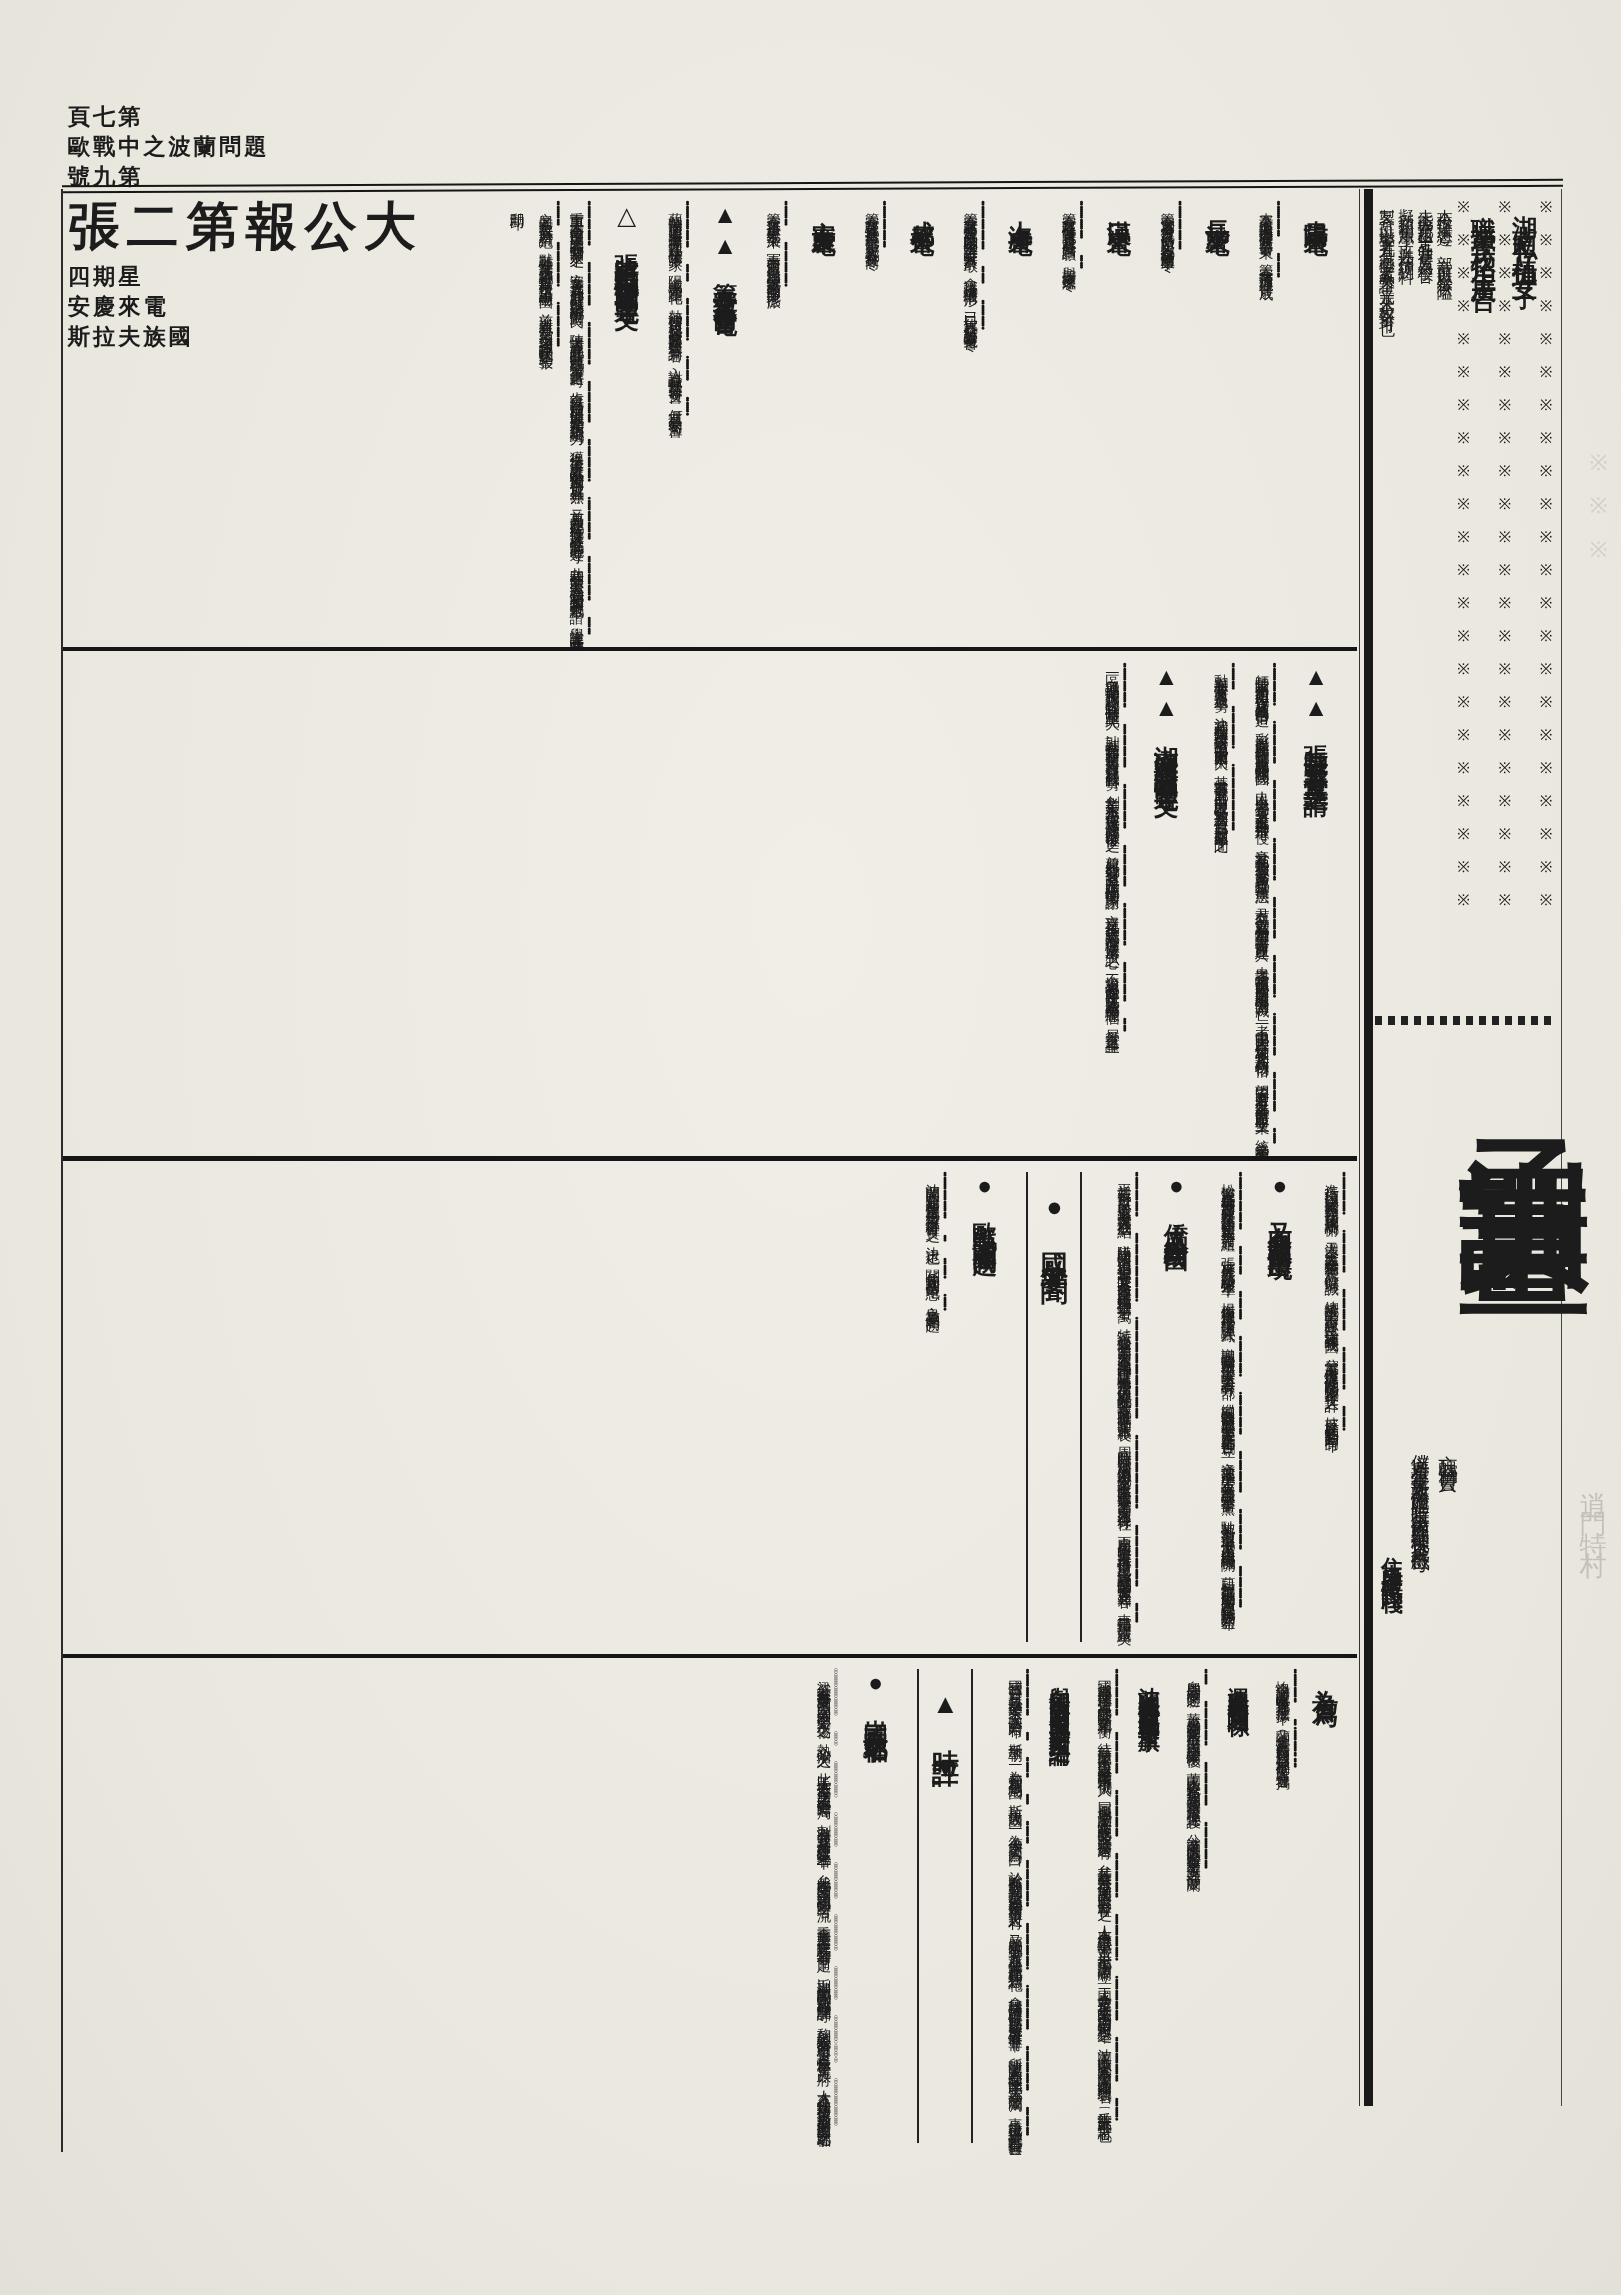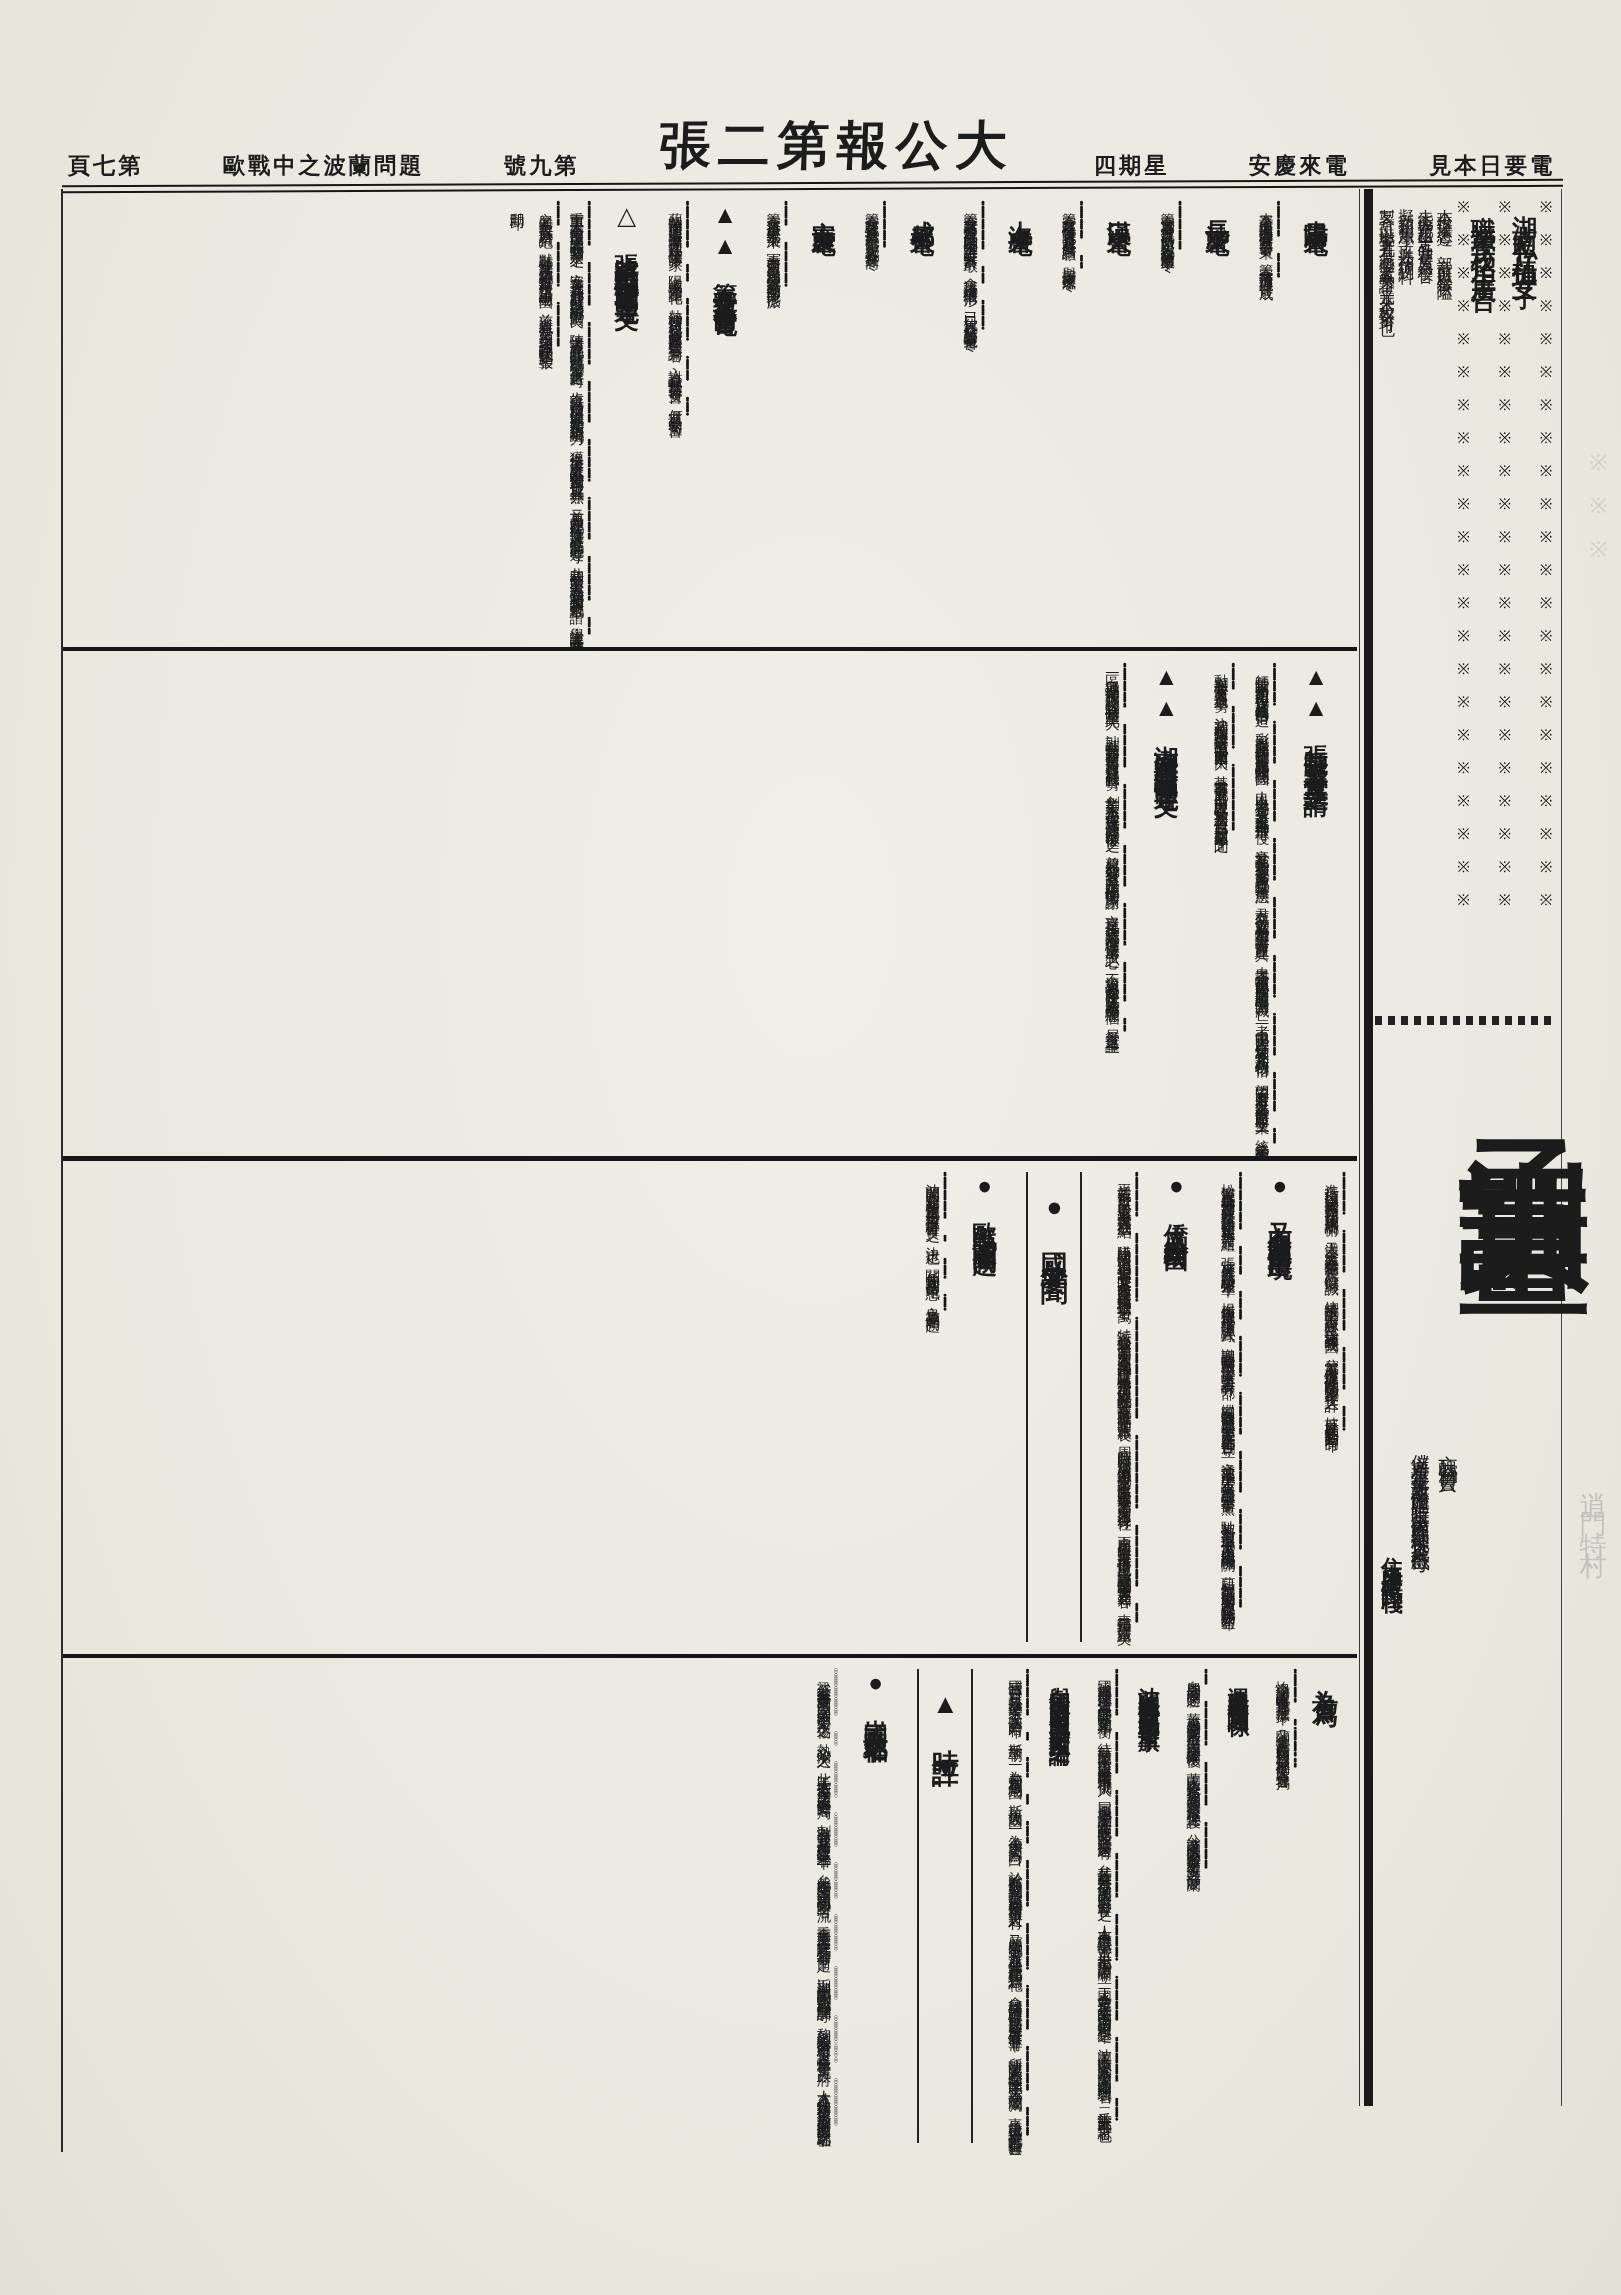"頁七第" .header { align-items: flex-end -> flex-start; flex-direction: row -> column }
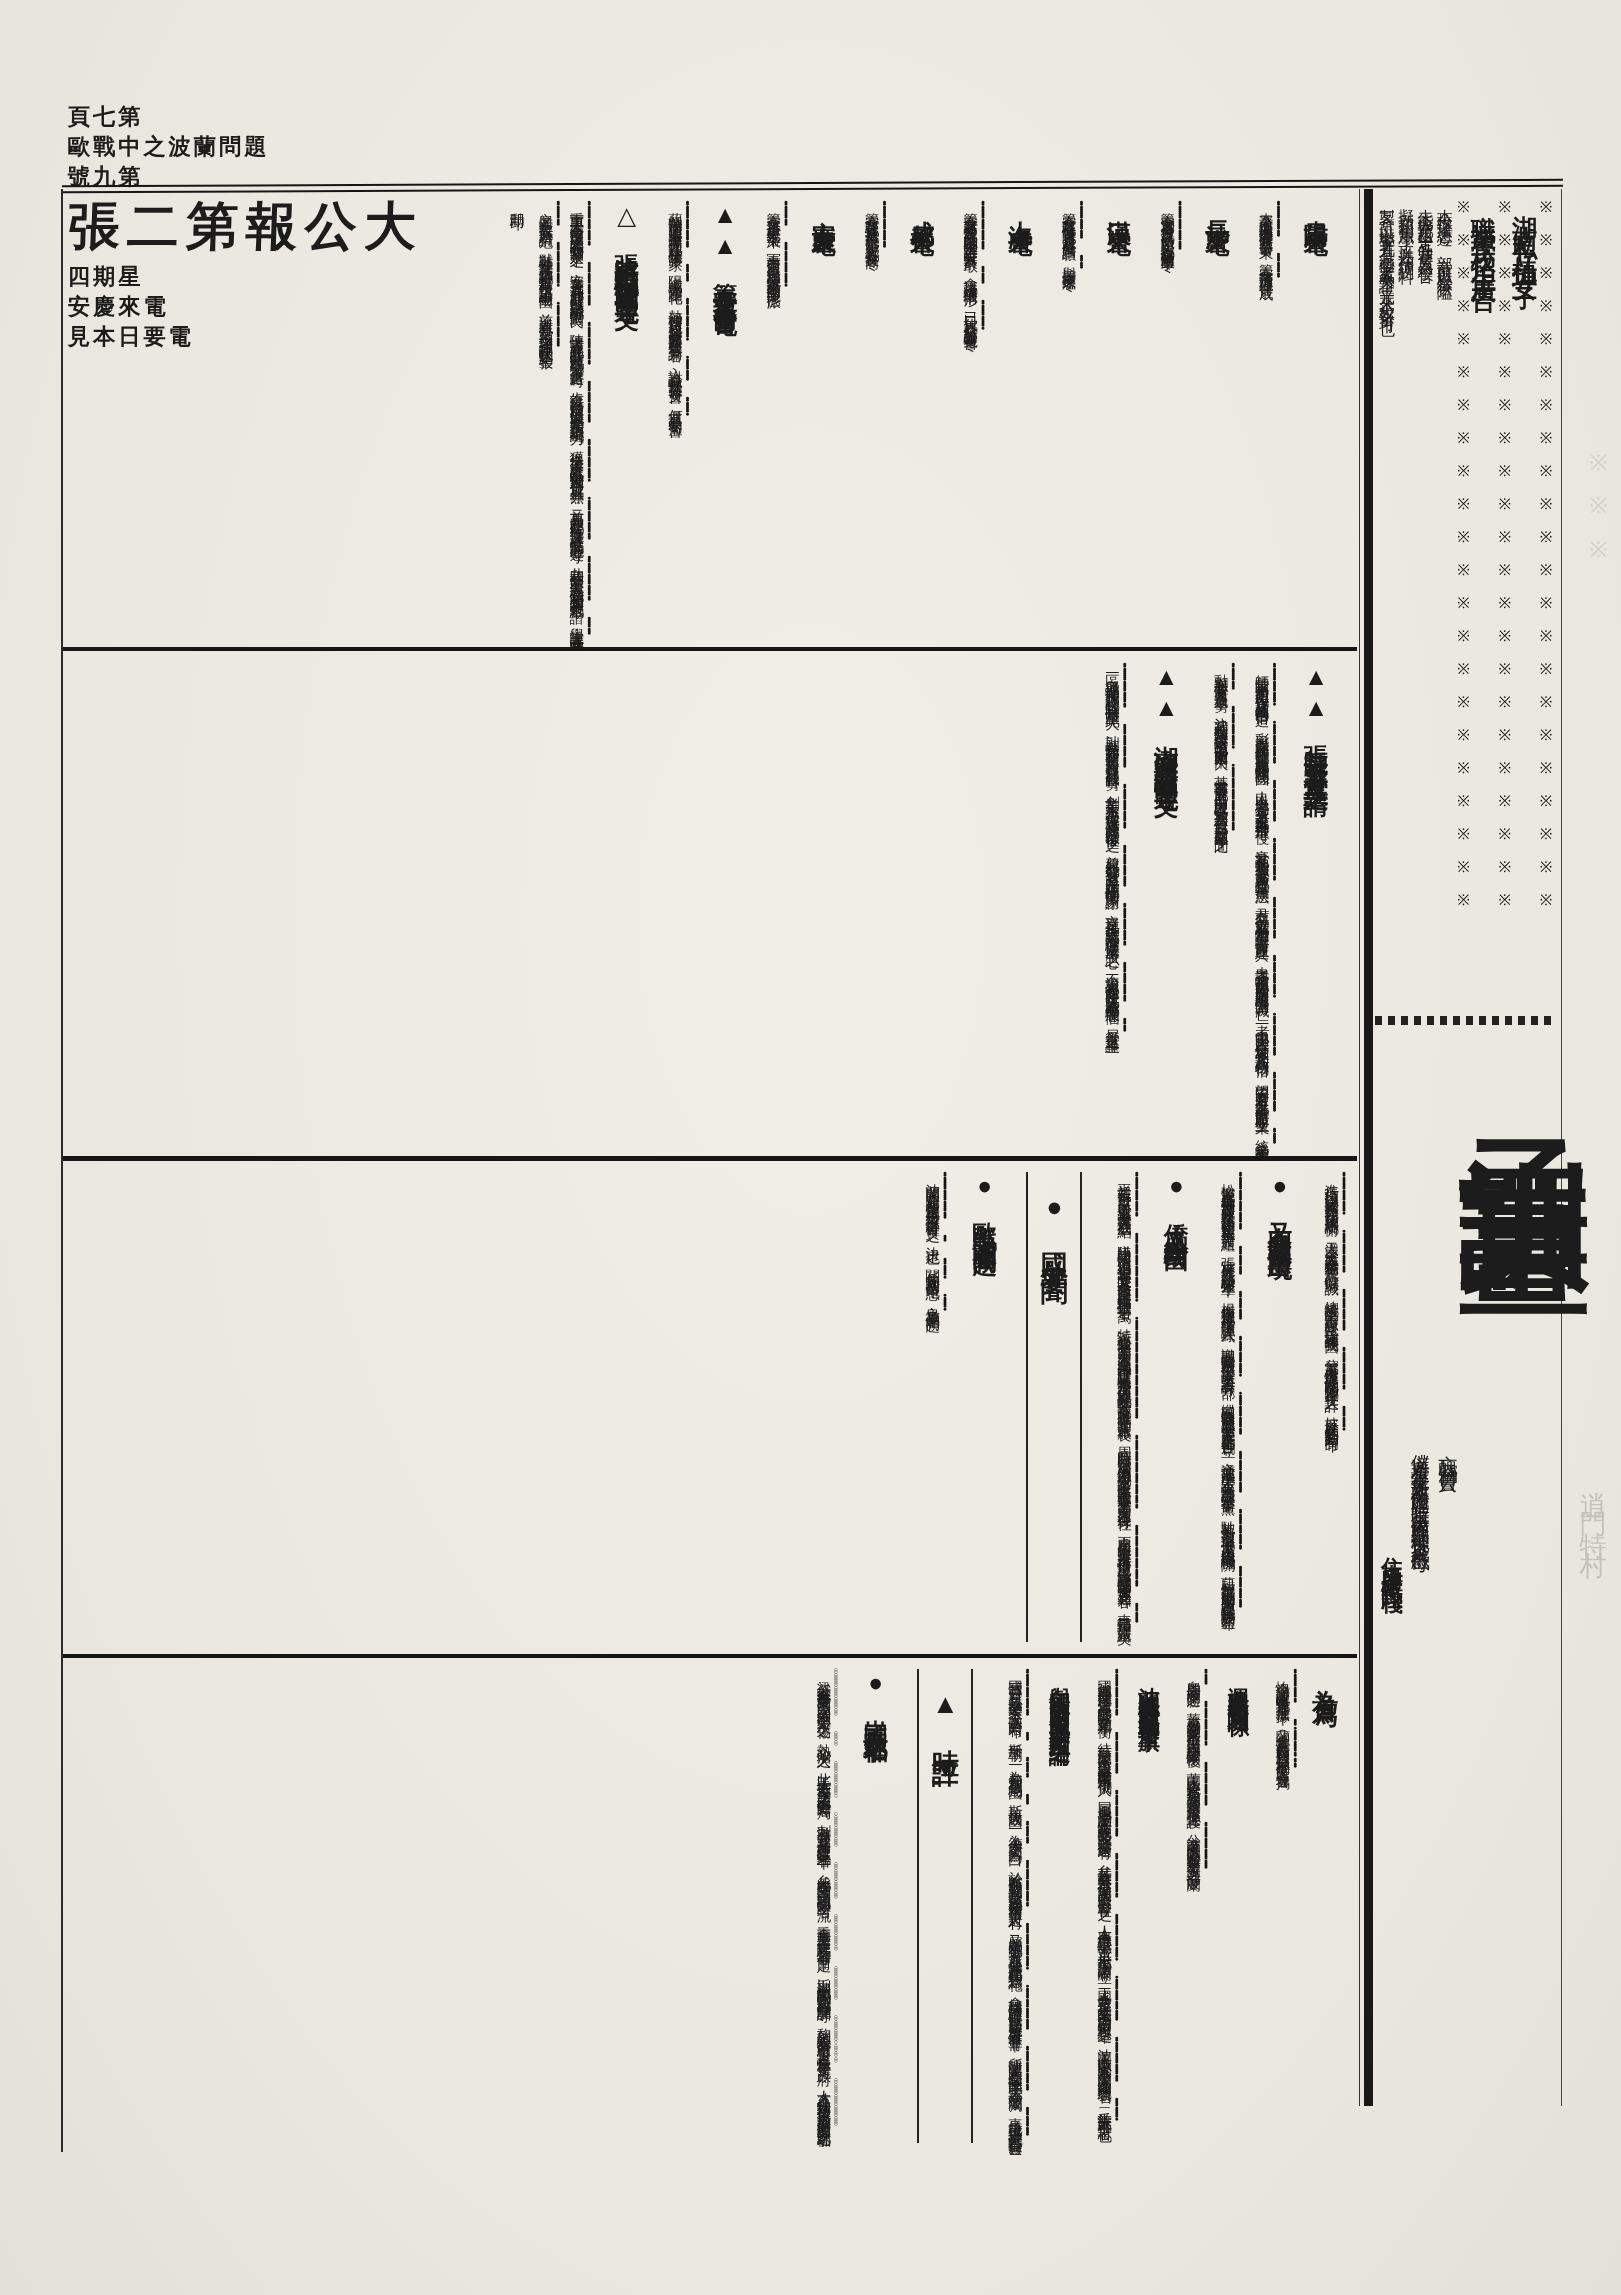"見本日要電" span.h-item { text: 見本日要電 -> 斯拉夫族國 }
